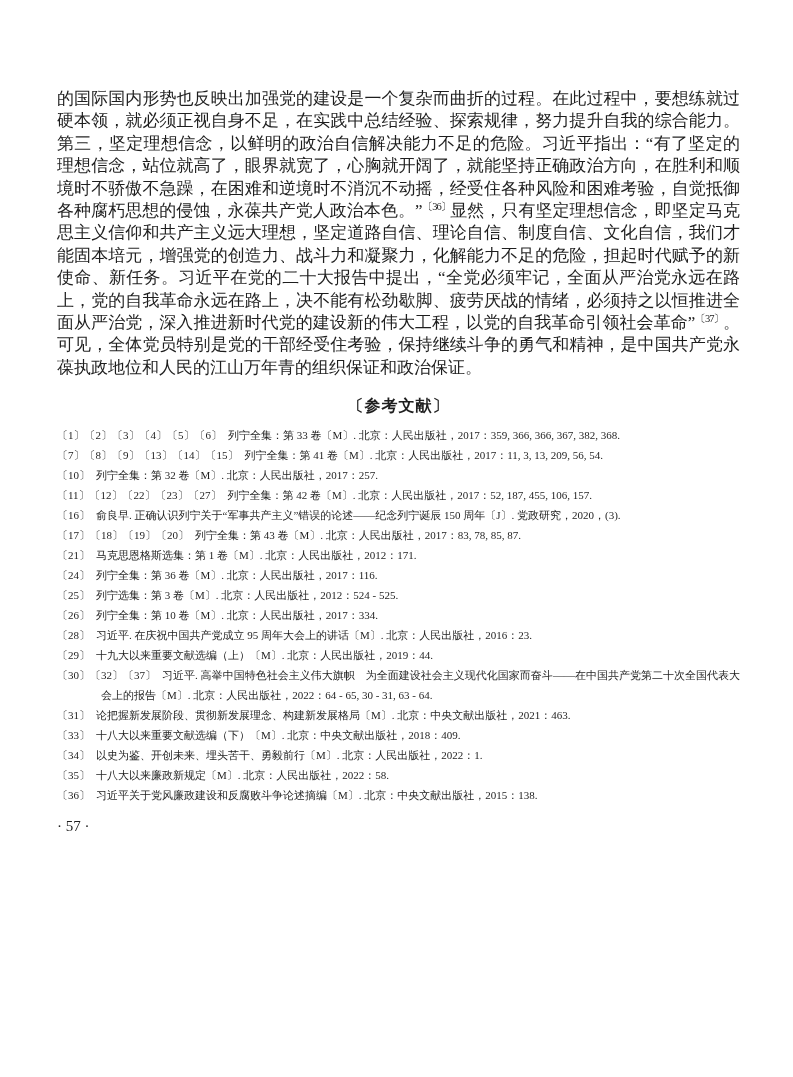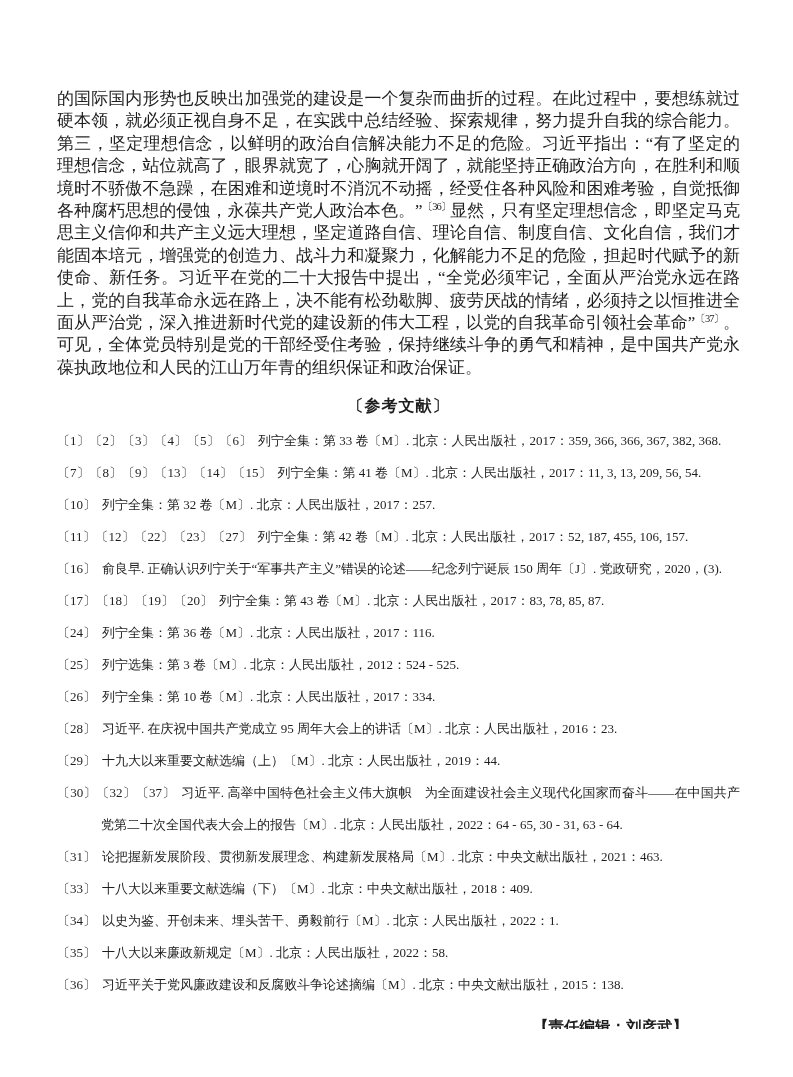"〔1〕〔2〕〔3〕〔4〕〔5〕〔6〕 列宁全集：第 33 卷〔M〕." .ref-list { font-size: 13px -> 11px; line-height: 32px -> 20px }
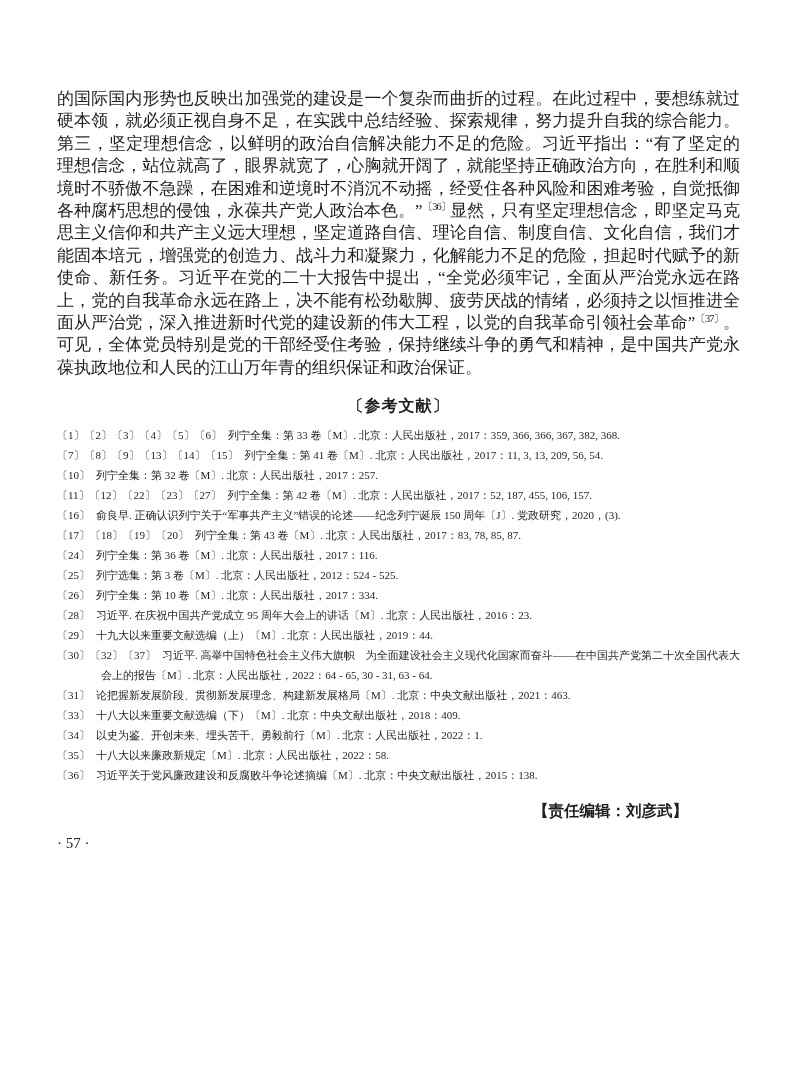"〔21〕 马克思恩格斯选集：第 1 卷〔M〕." div.ref-item { html: none -> <div><span>〔21〕</span><span>马克思恩格斯选集：第 1 卷〔M〕. 北京：人民出版社，2012：171.</span></div> }
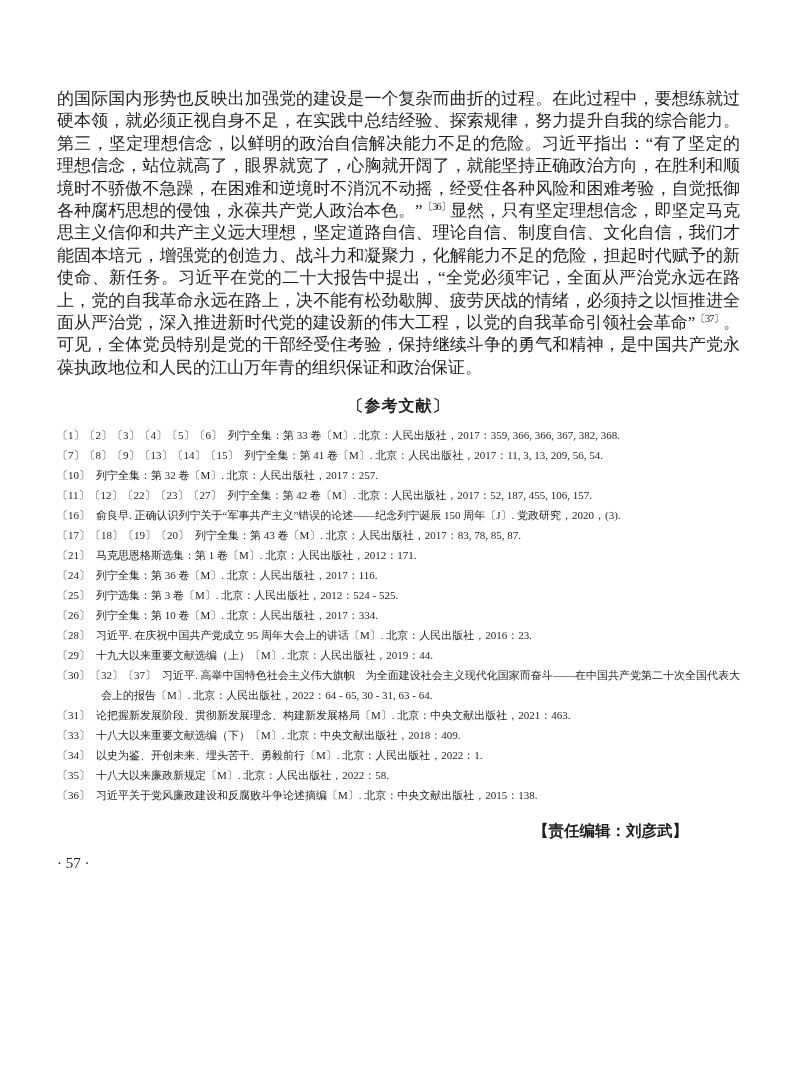"【责任编辑：刘彦武】" div.editor-credit { html: <div>【责任编辑：刘彦武】</div> -> none }
